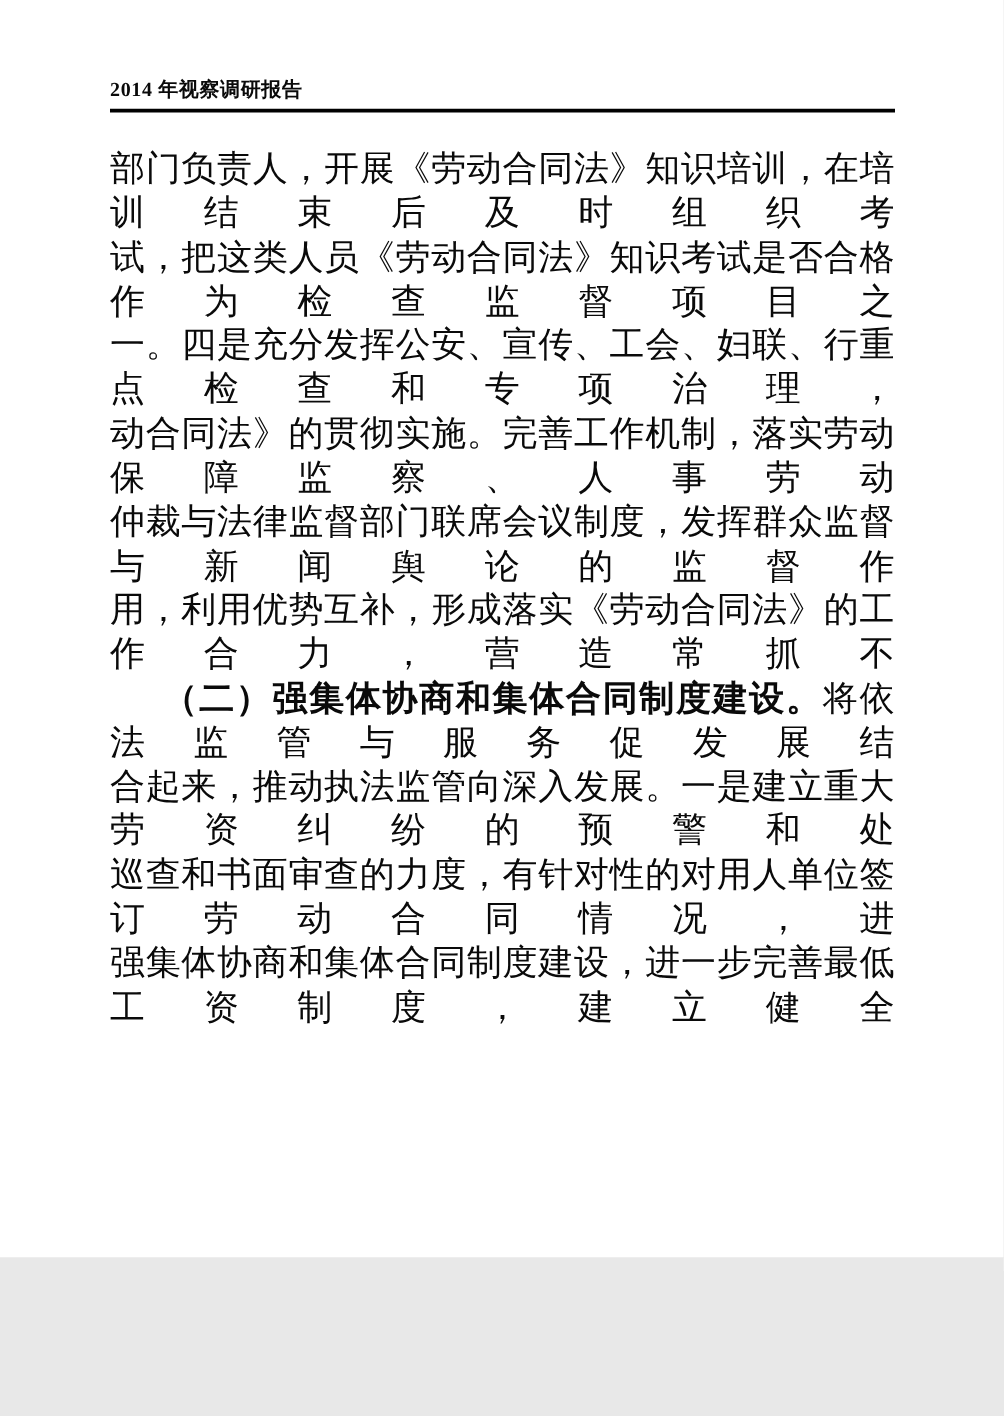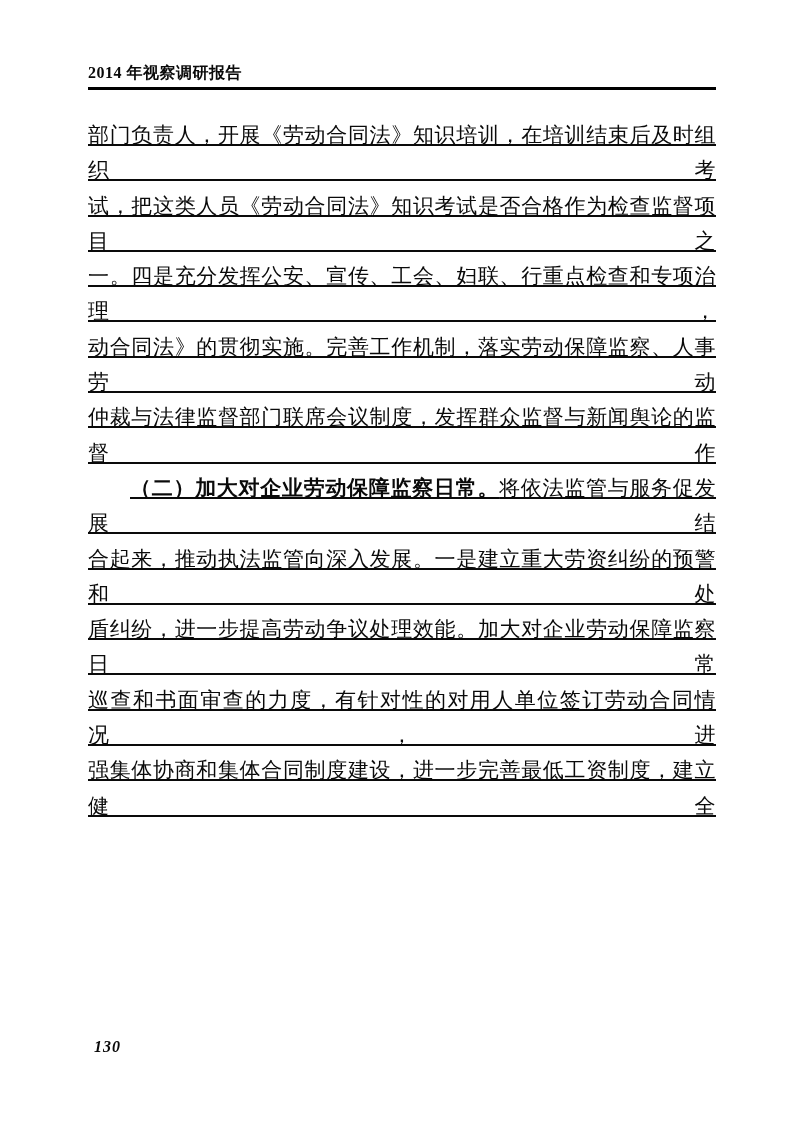"2014 年视察调研报告" .page { height: 1133px -> 1006px }
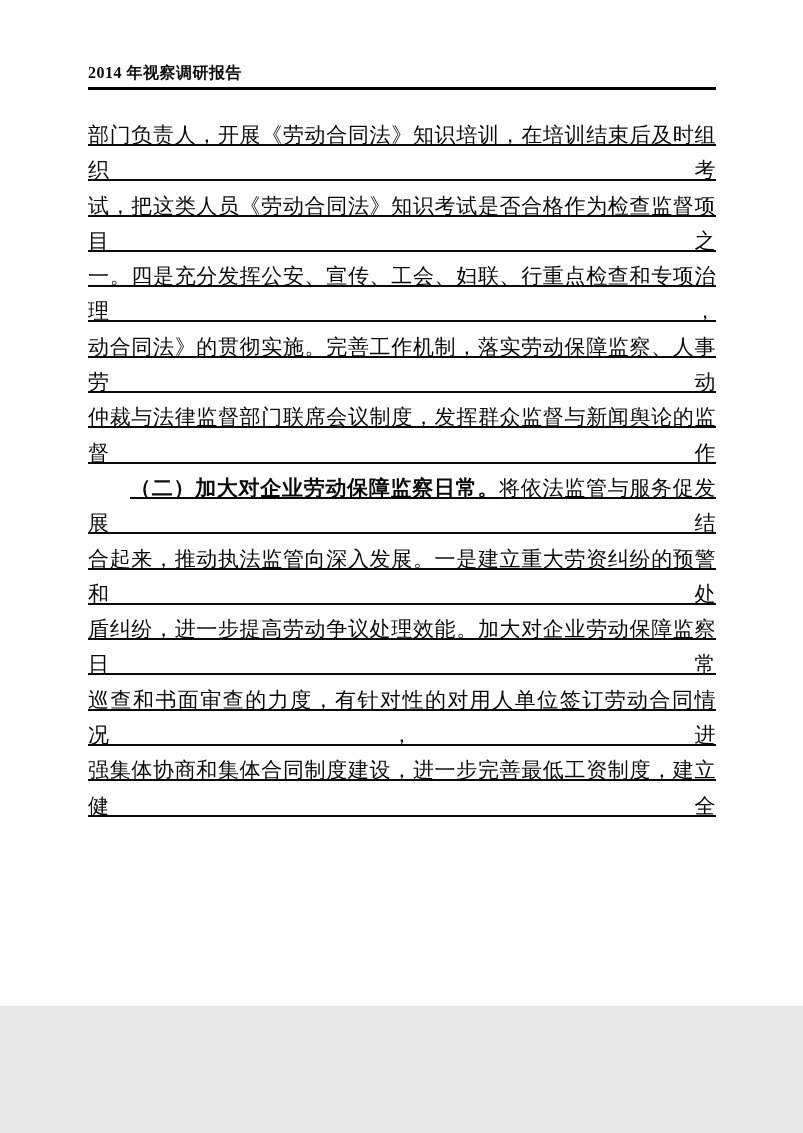"部门负责人，开展《劳动合同法》知识培训，在培训结束后及时组织考" .line { font-size: 21px -> 28px; text-decoration: underline -> none }
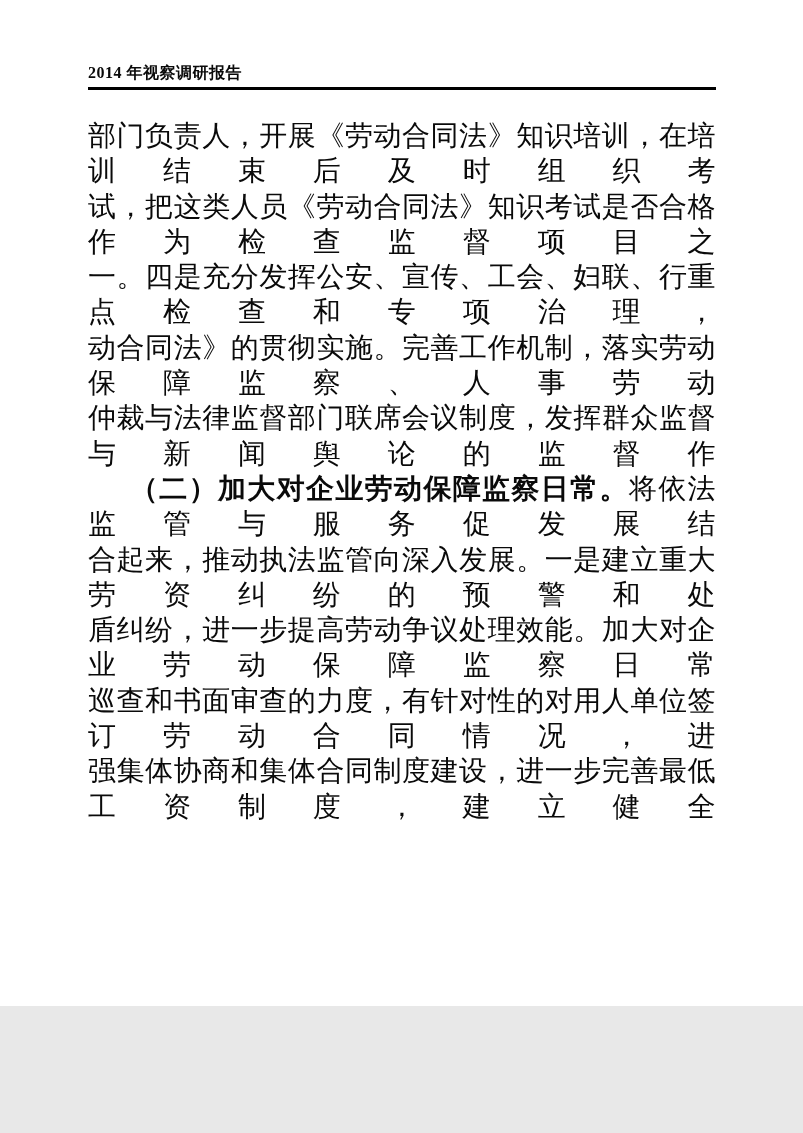"用，利用优势互补，形成落实《劳动合同法》的工作合力，营造常抓不" div.line { html: none -> <div><span>用，利用优势互补，形成落实《劳动合同法》的工作合力，营造常抓不</span></div> }
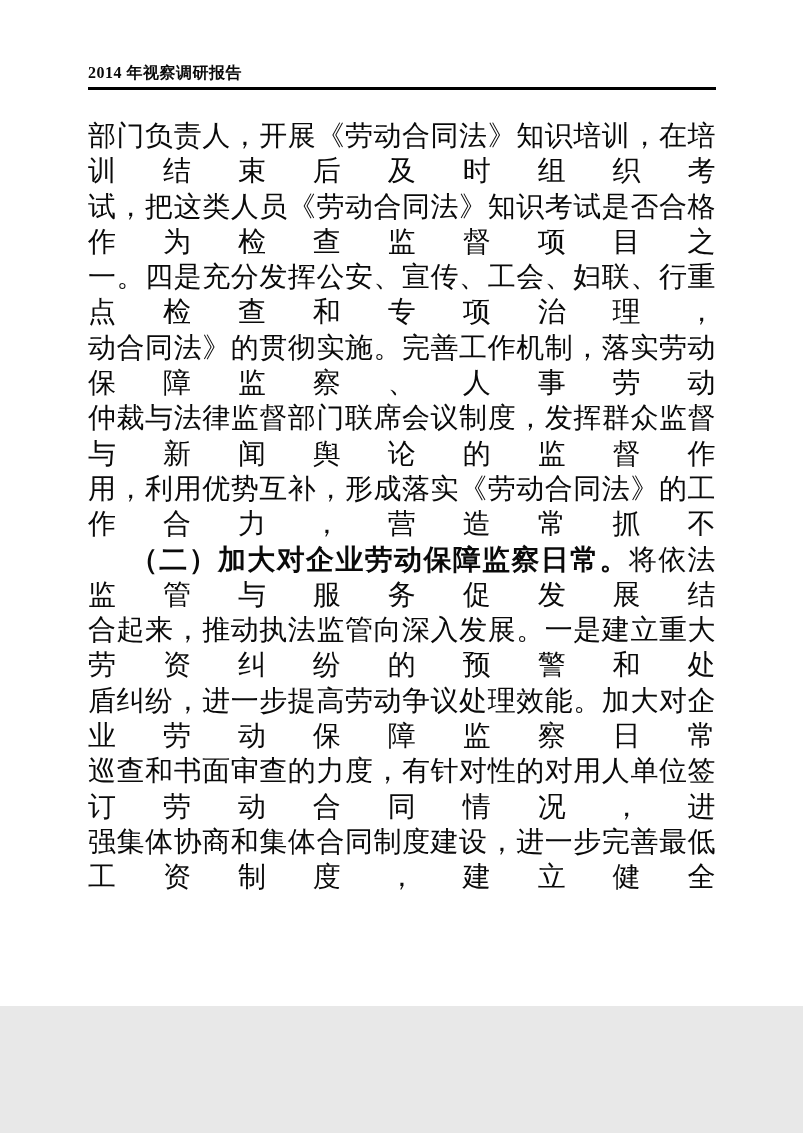"（二）加大对企业劳动保障监察日常。" span.run { text: 加大对企业劳动保障监察日常 -> 强集体协商和集体合同制度建设 }
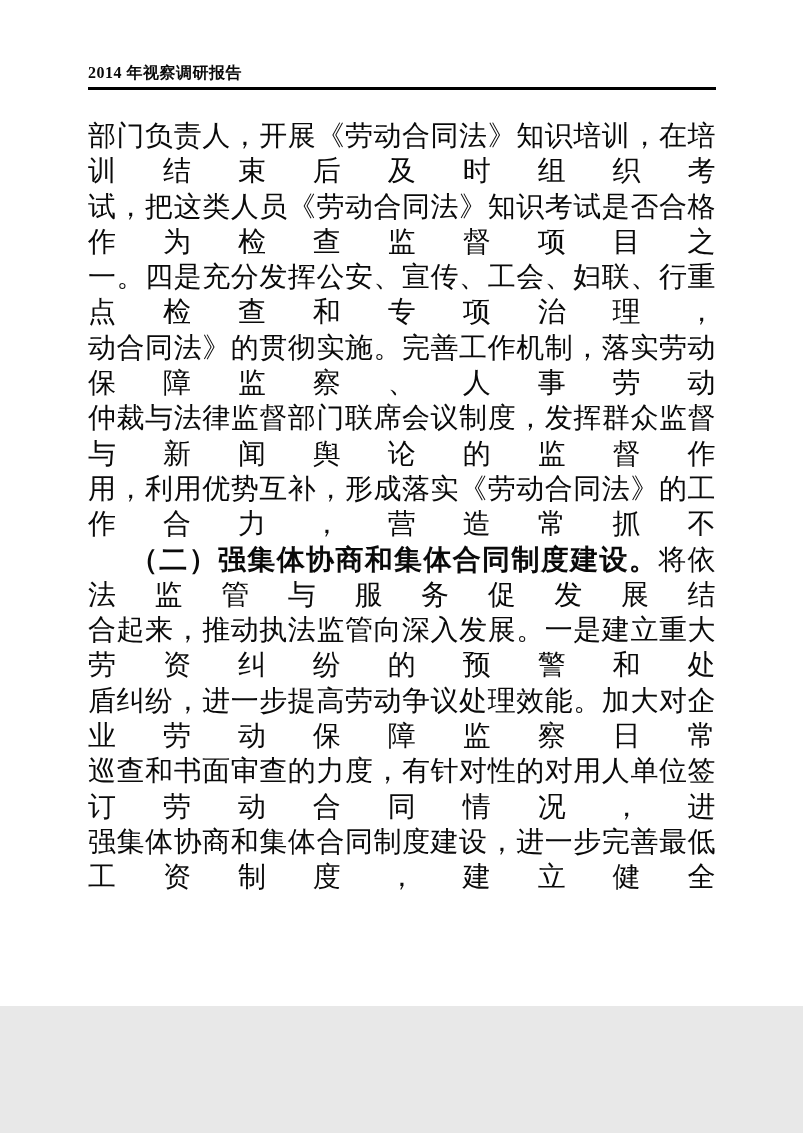"盾纠纷，进一步提高劳动争议处理效能。加大对企业劳动保障监察日常" div.line { html: <div><span>盾纠纷，进一步提高劳动争议处理效能。加大对企业劳动保障监察日常</span></div> -> none }
